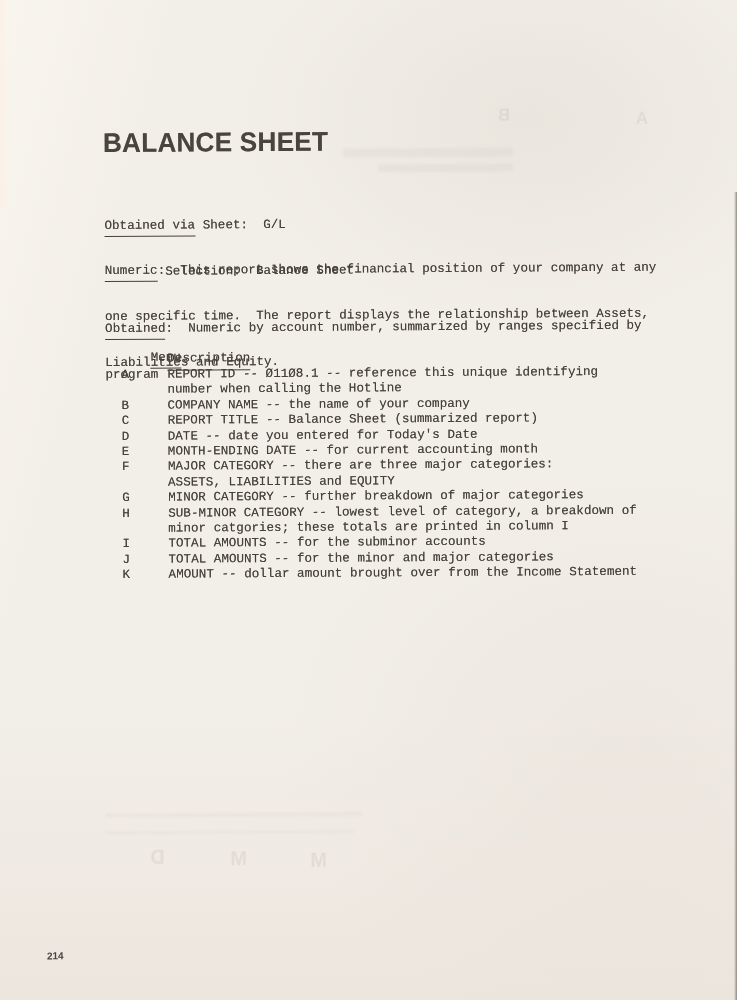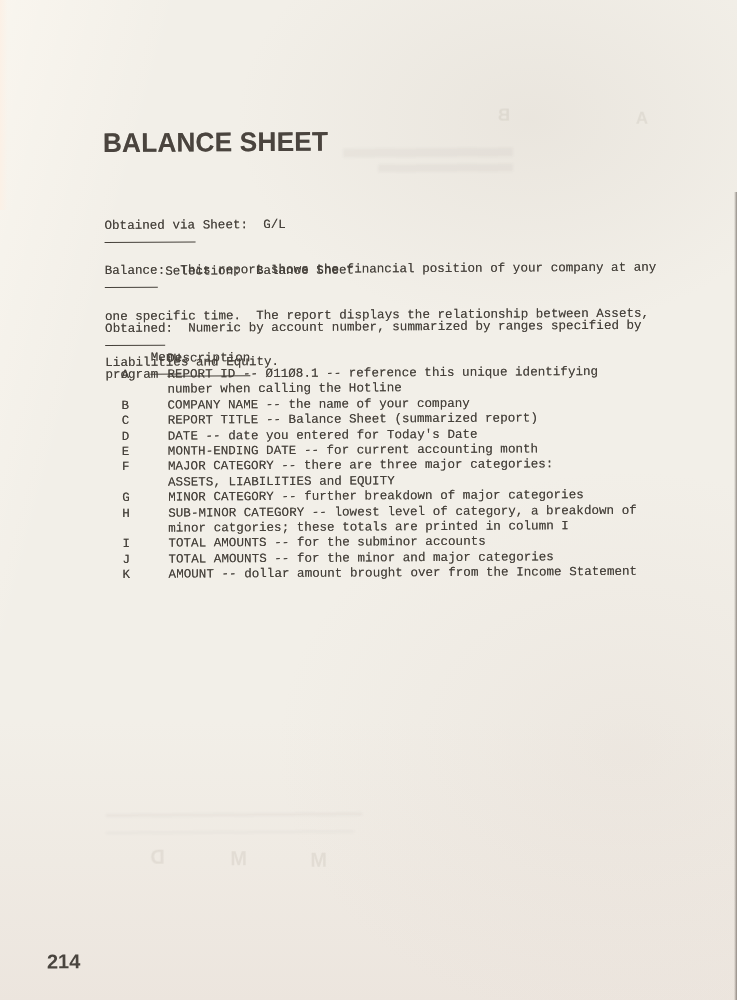"Obtained via" .u { padding-bottom: 9px -> 3px }
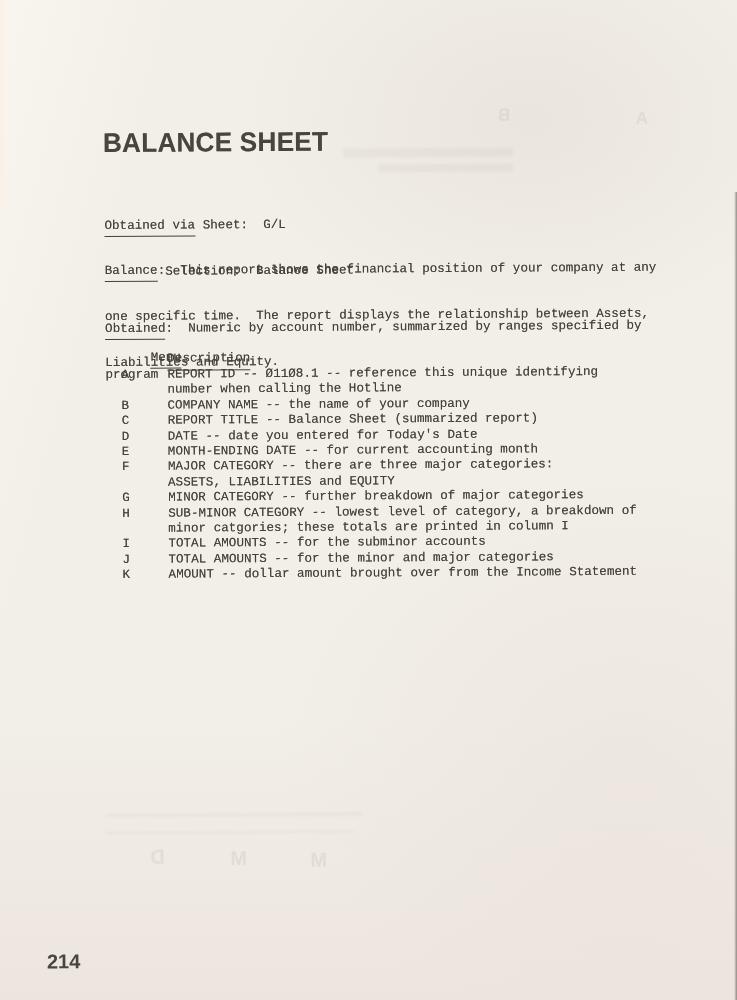"Balance" span.u { text: Balance -> Numeric }
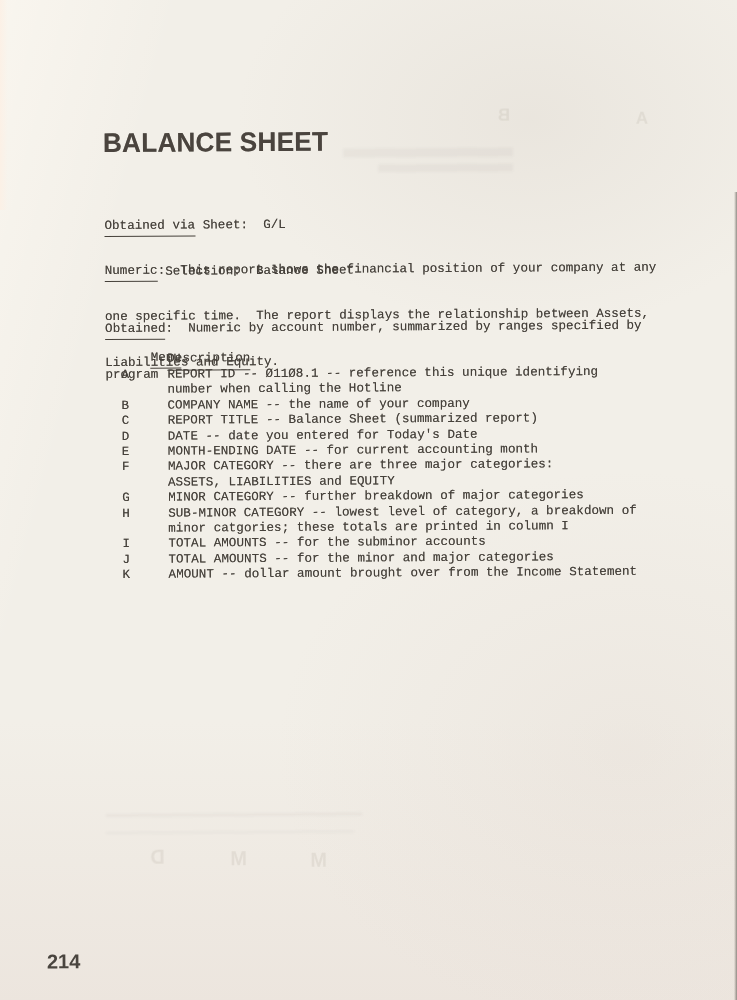"214" .page-number { font-size: 20px -> 10px }
